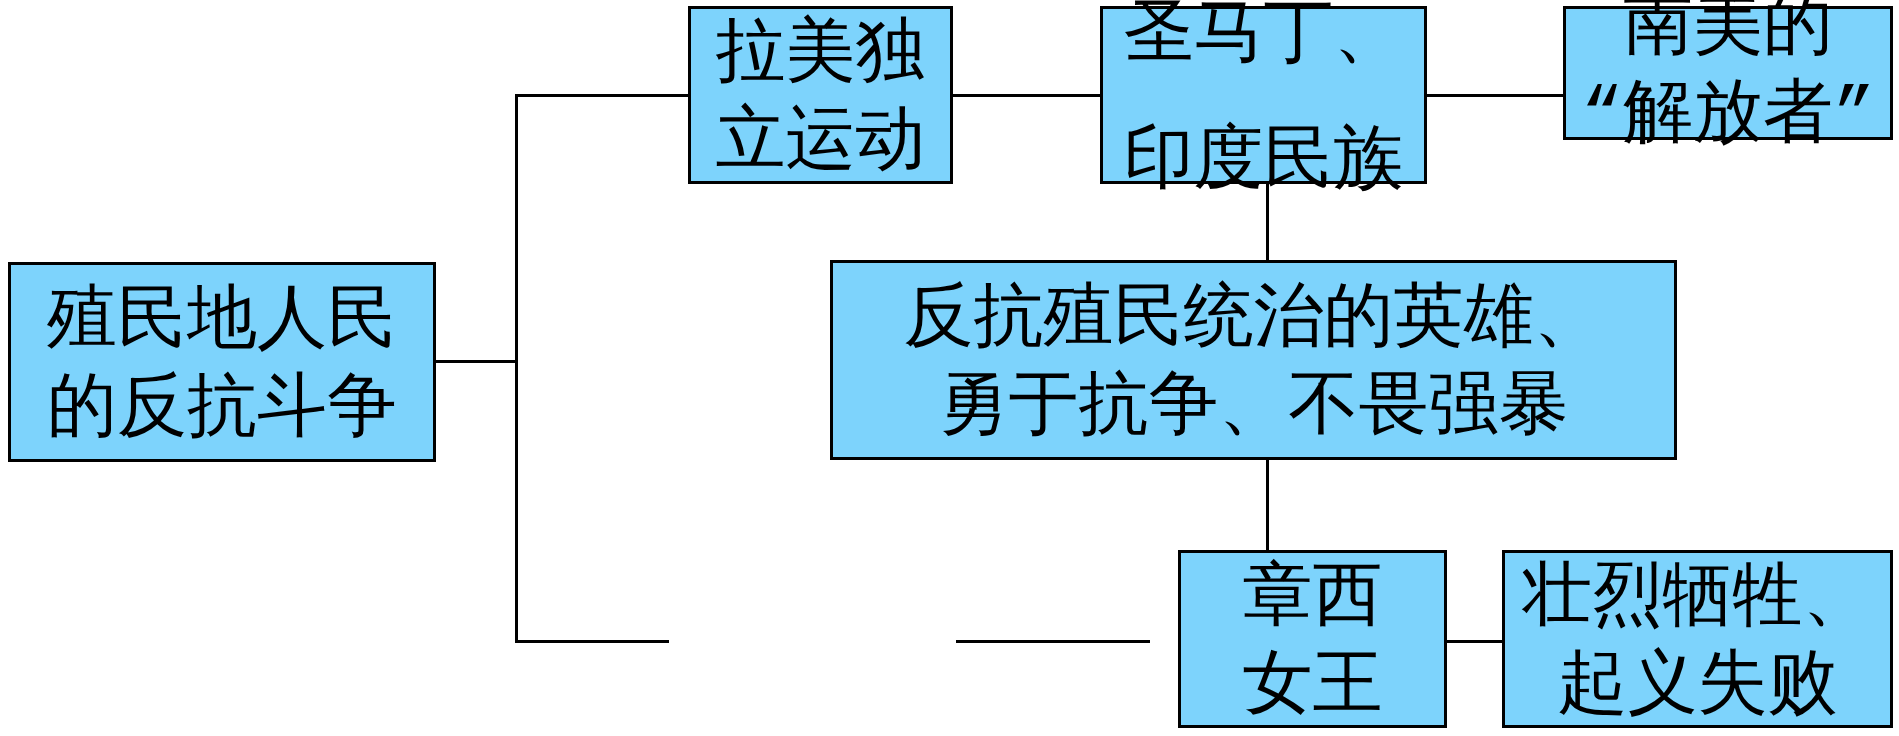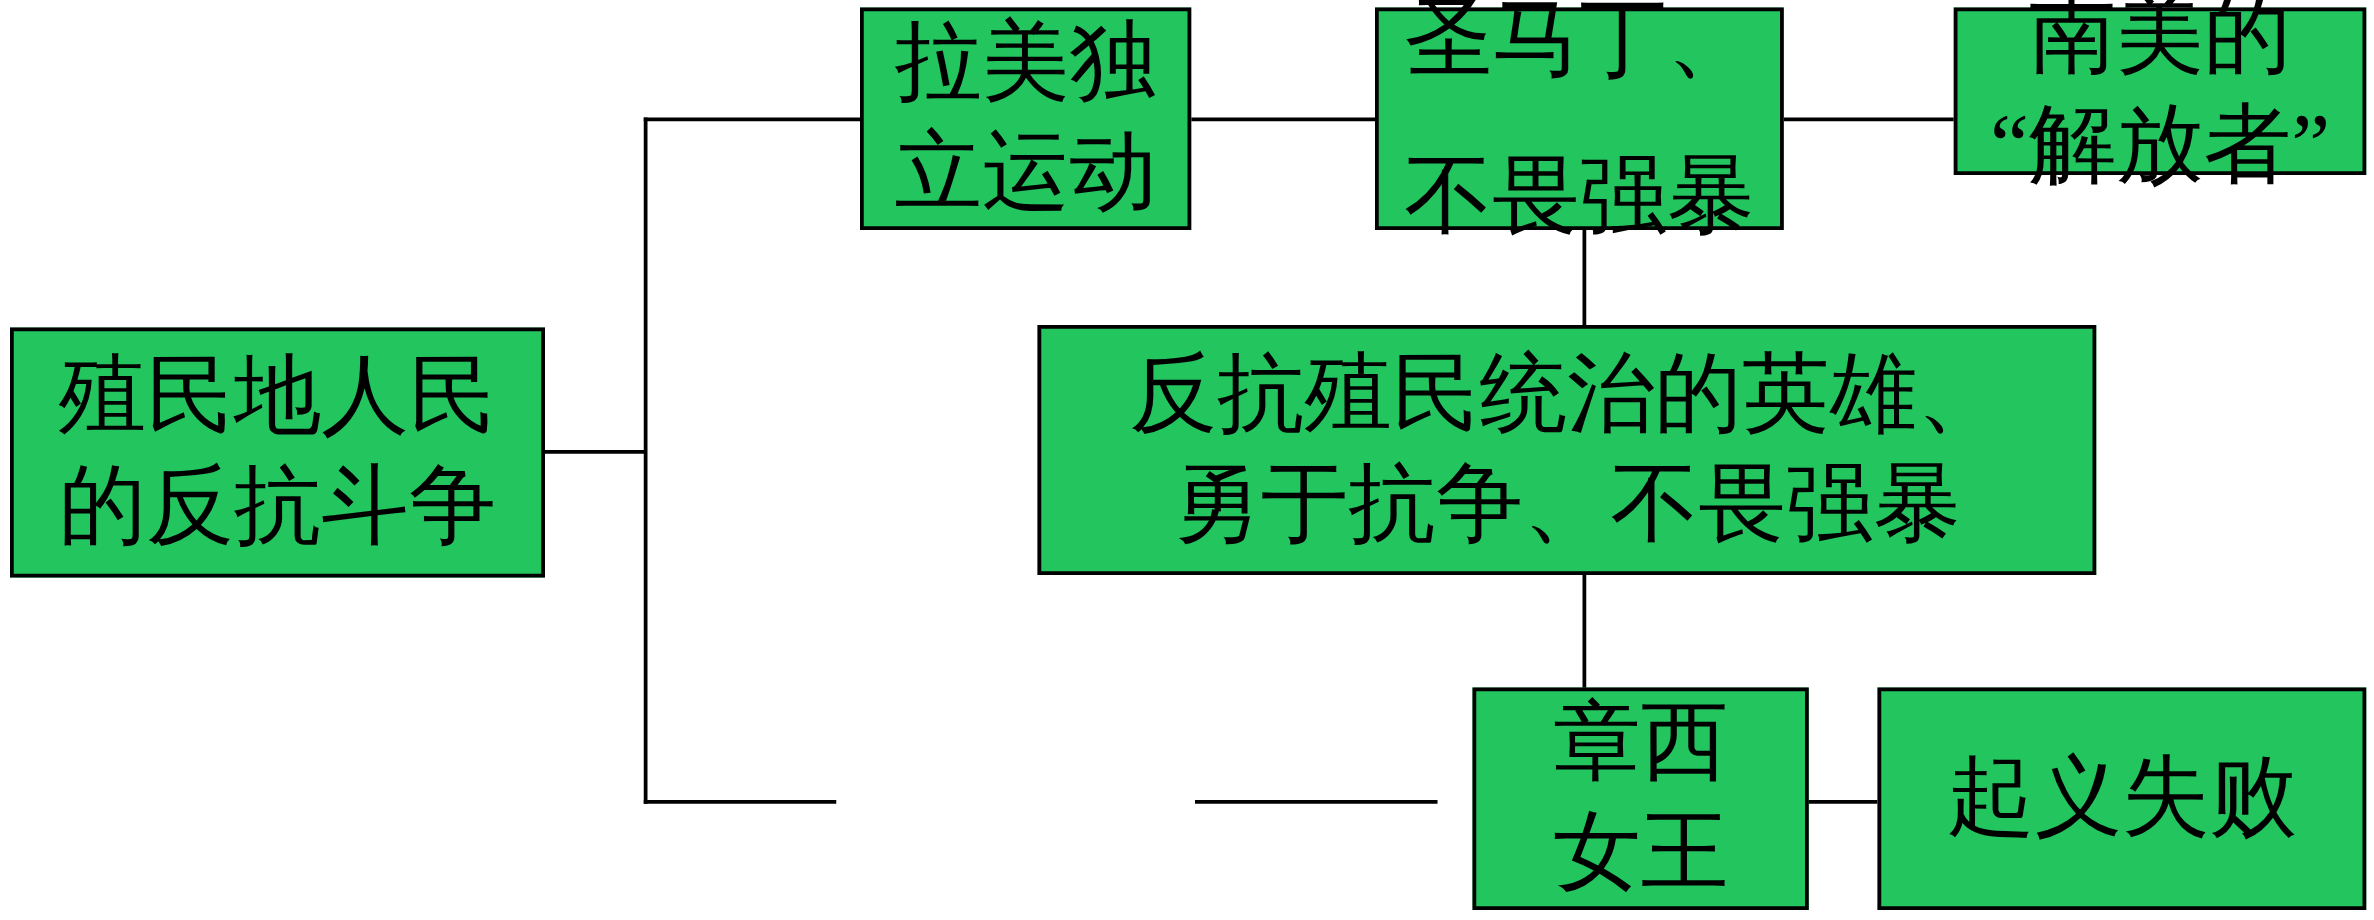"拉美独" .node { background: #22c55e -> #7dd3fc }
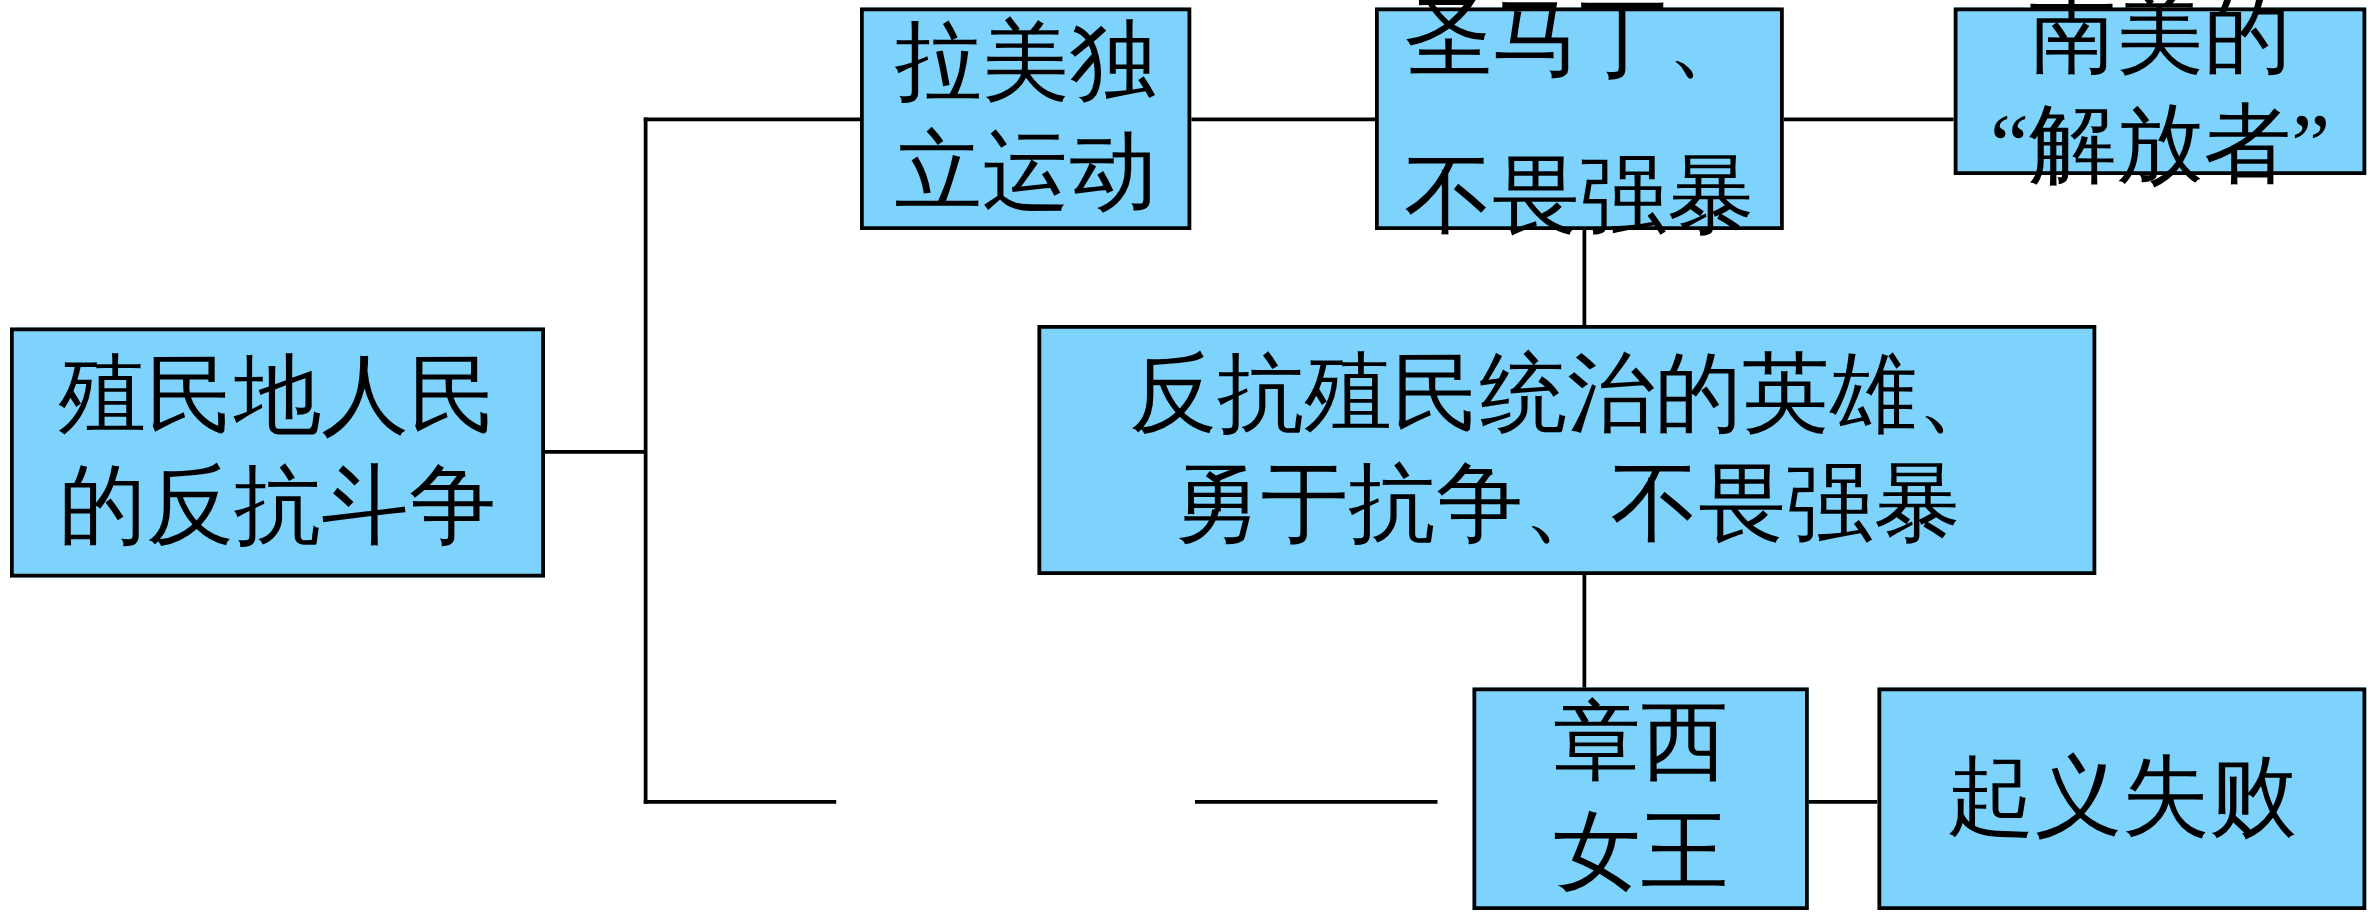"南美的" .n-southamerica { font-family: none -> Liberation Mono, monospace }
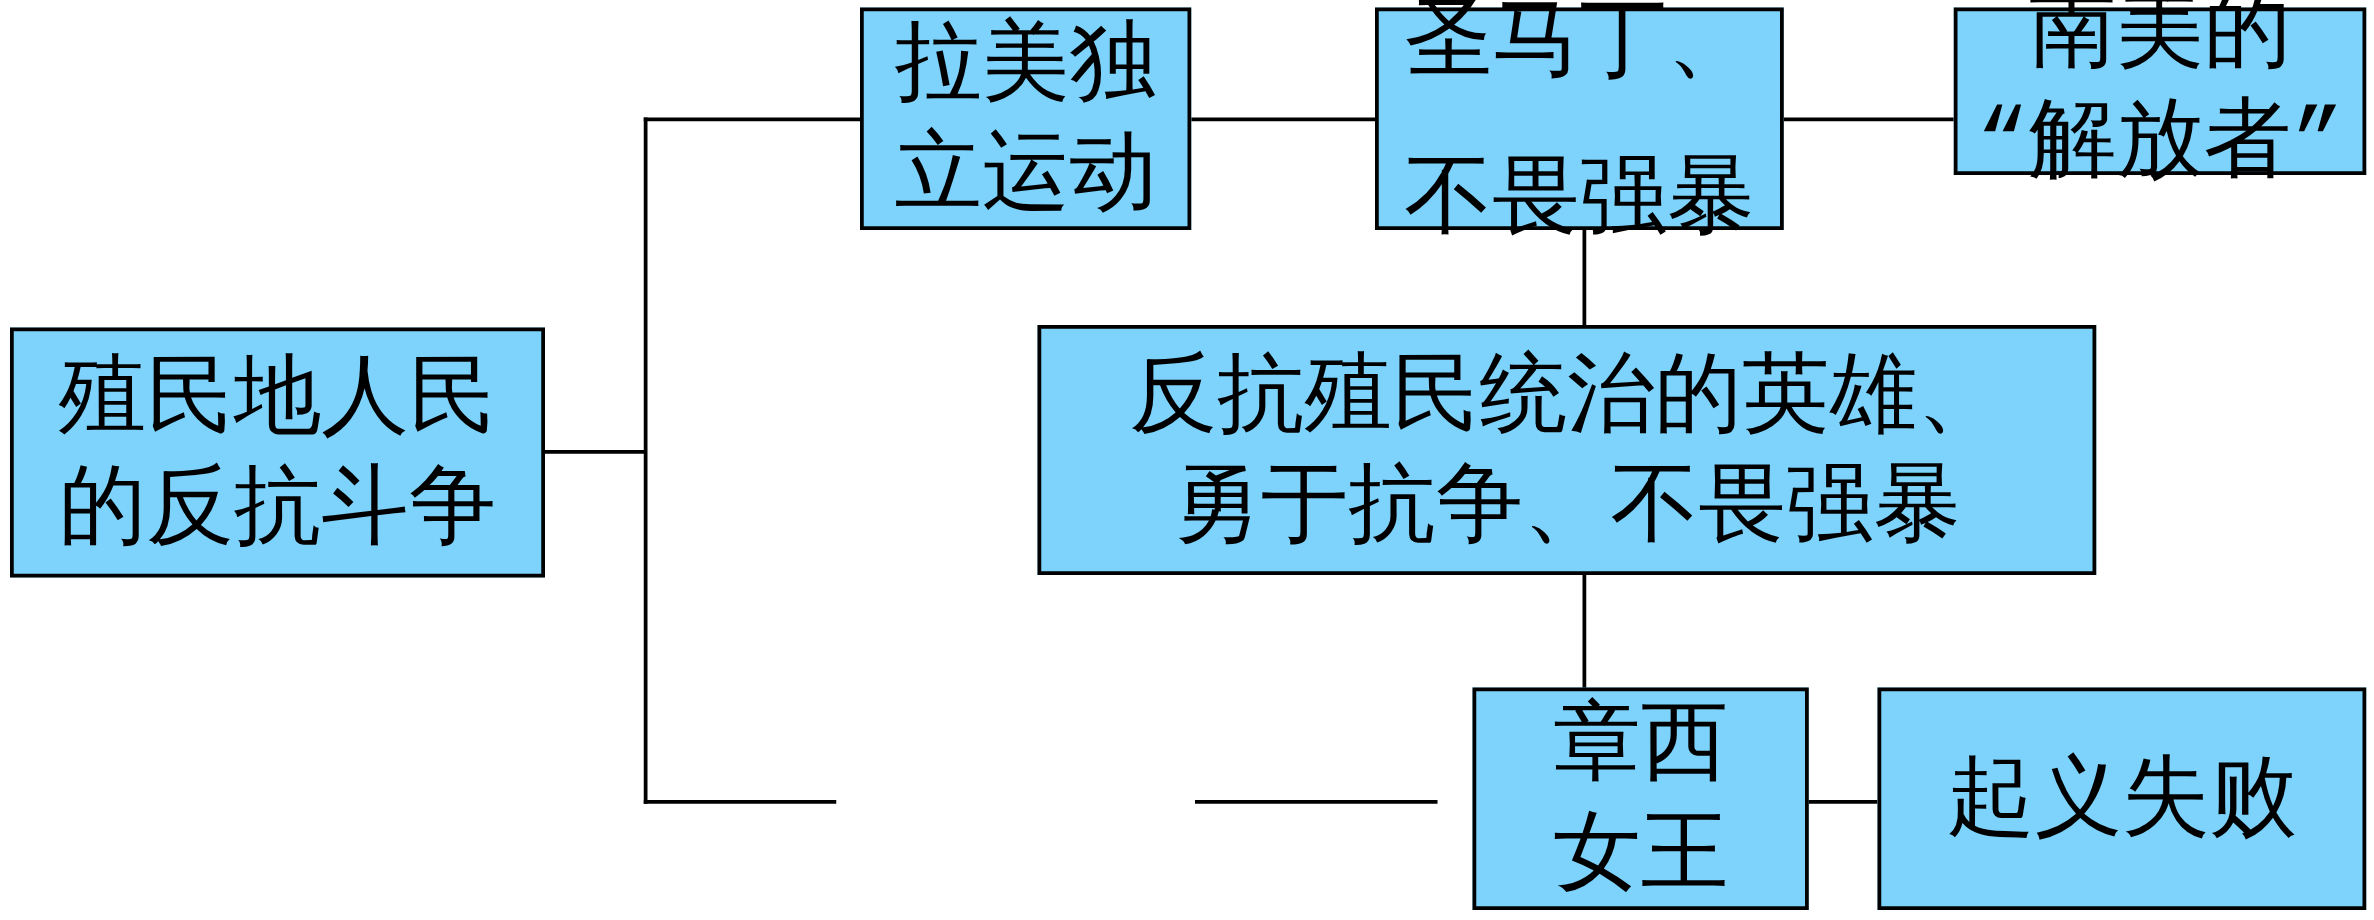"不畏强暴" span.line { text: 不畏强暴 -> 印度民族 }
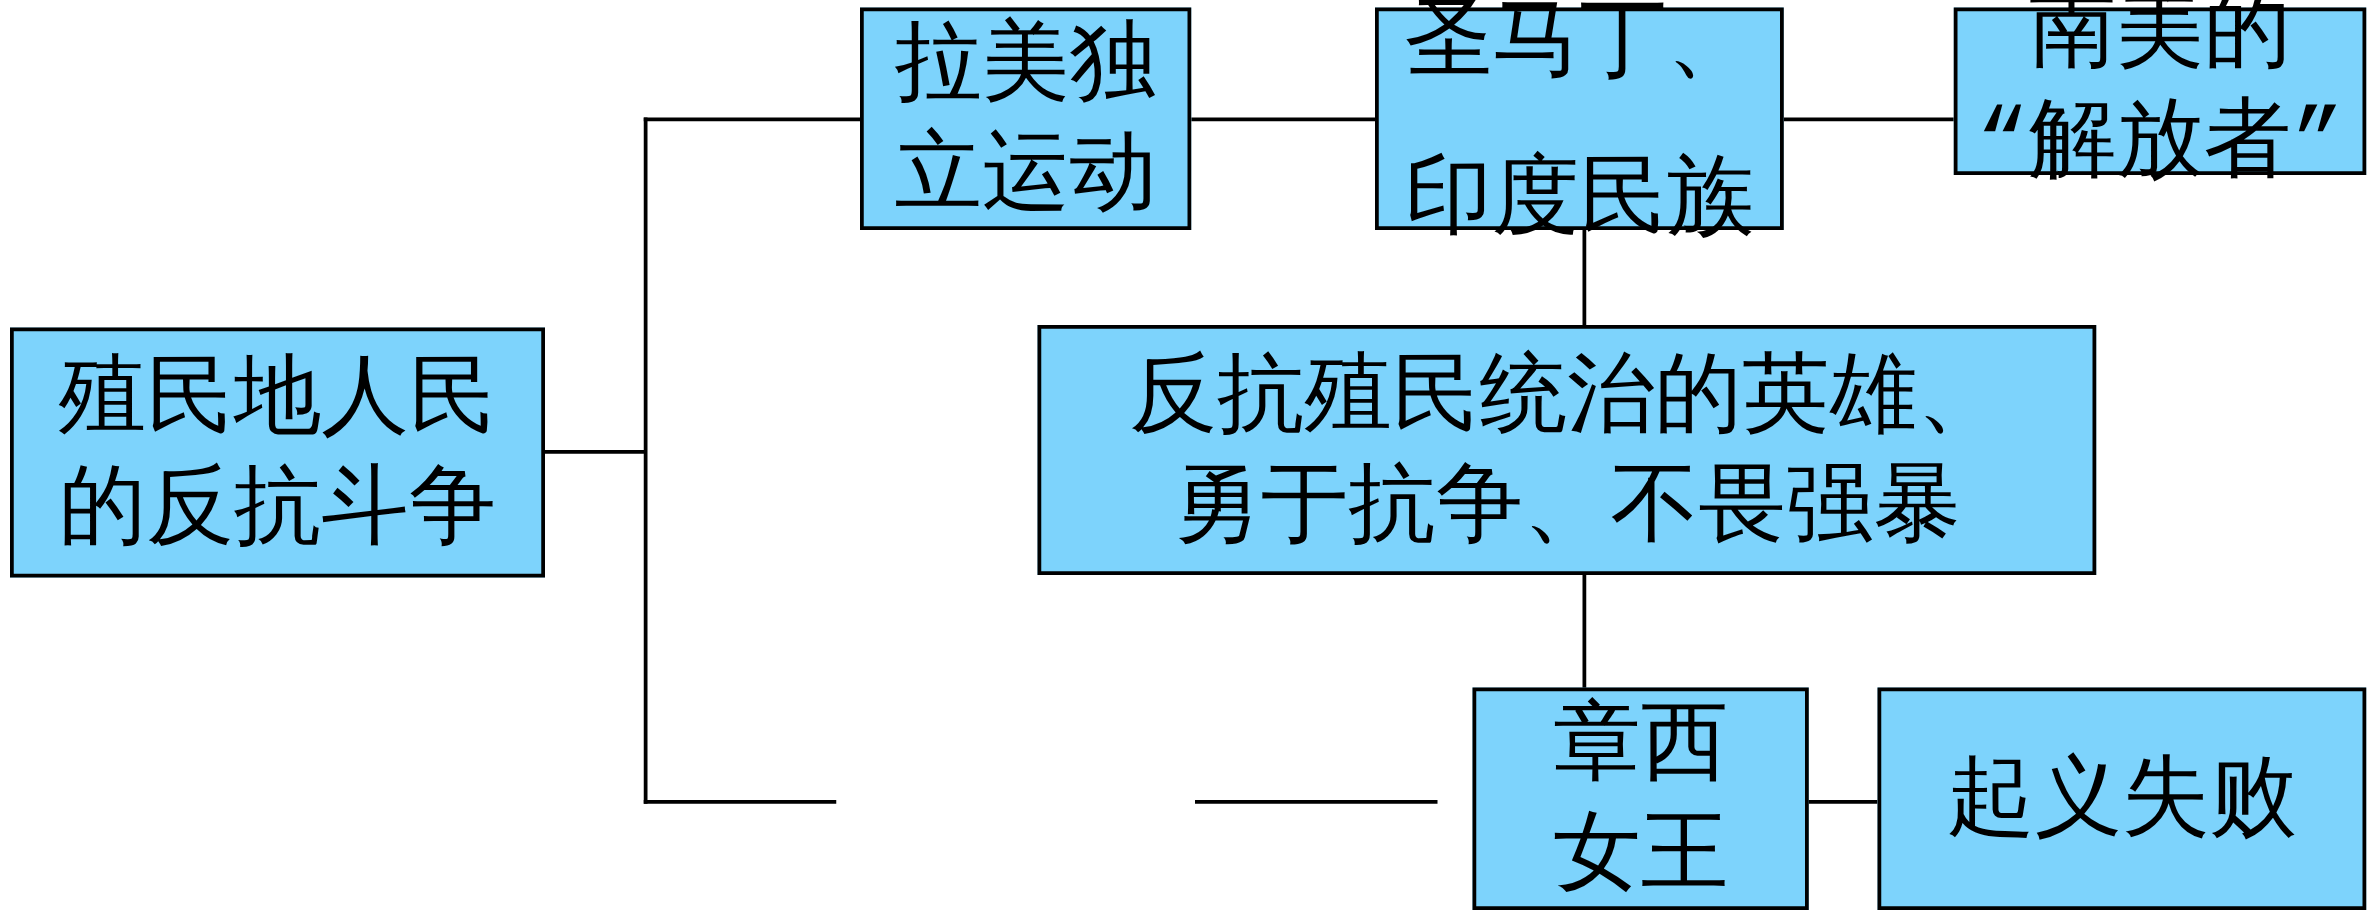"壮烈牺牲、" span.line { html: none -> <span>壮烈牺牲、</span> }
